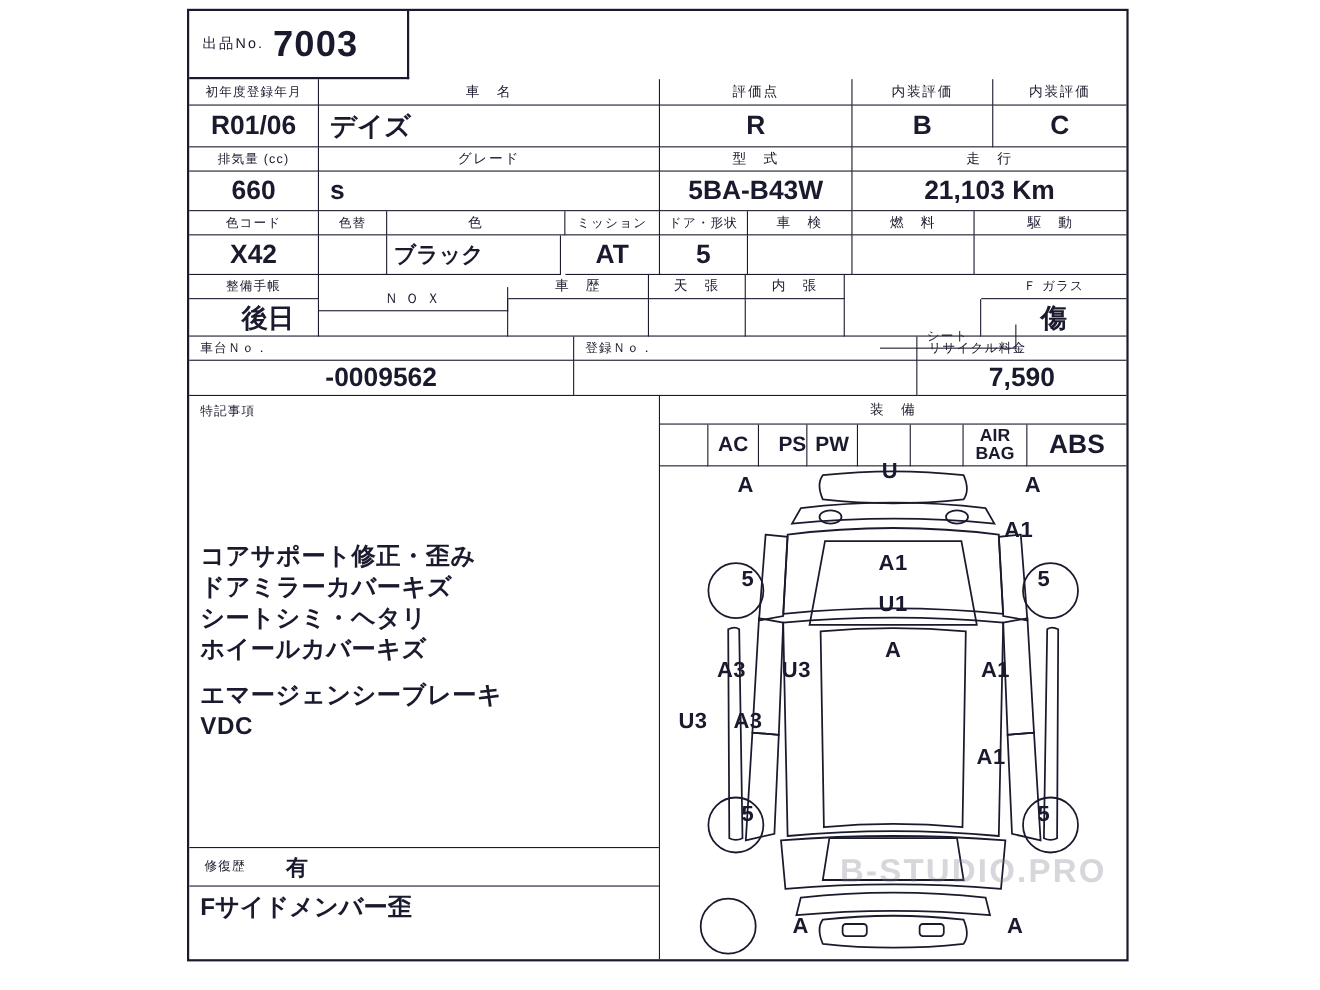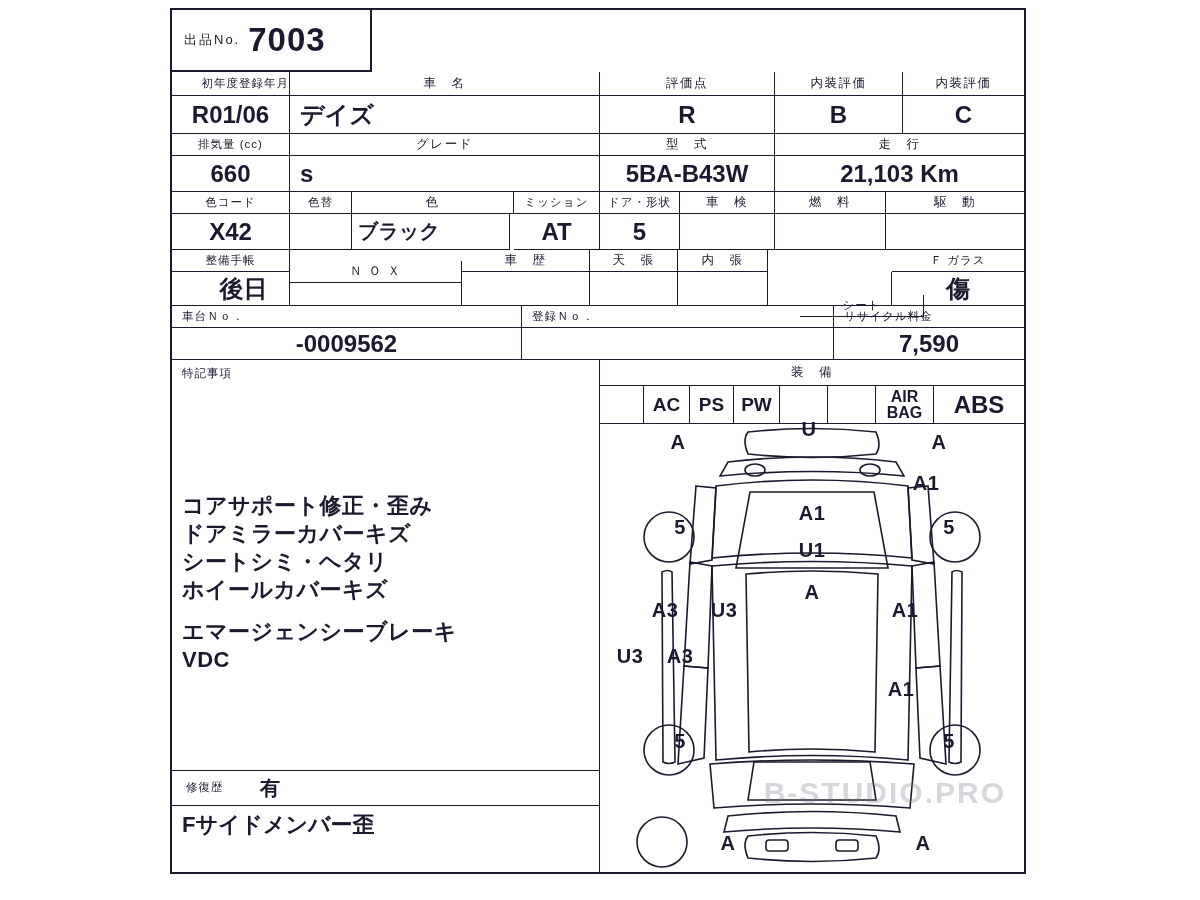"初年度登録年月" div.cell { justify-content: flex-end -> none }
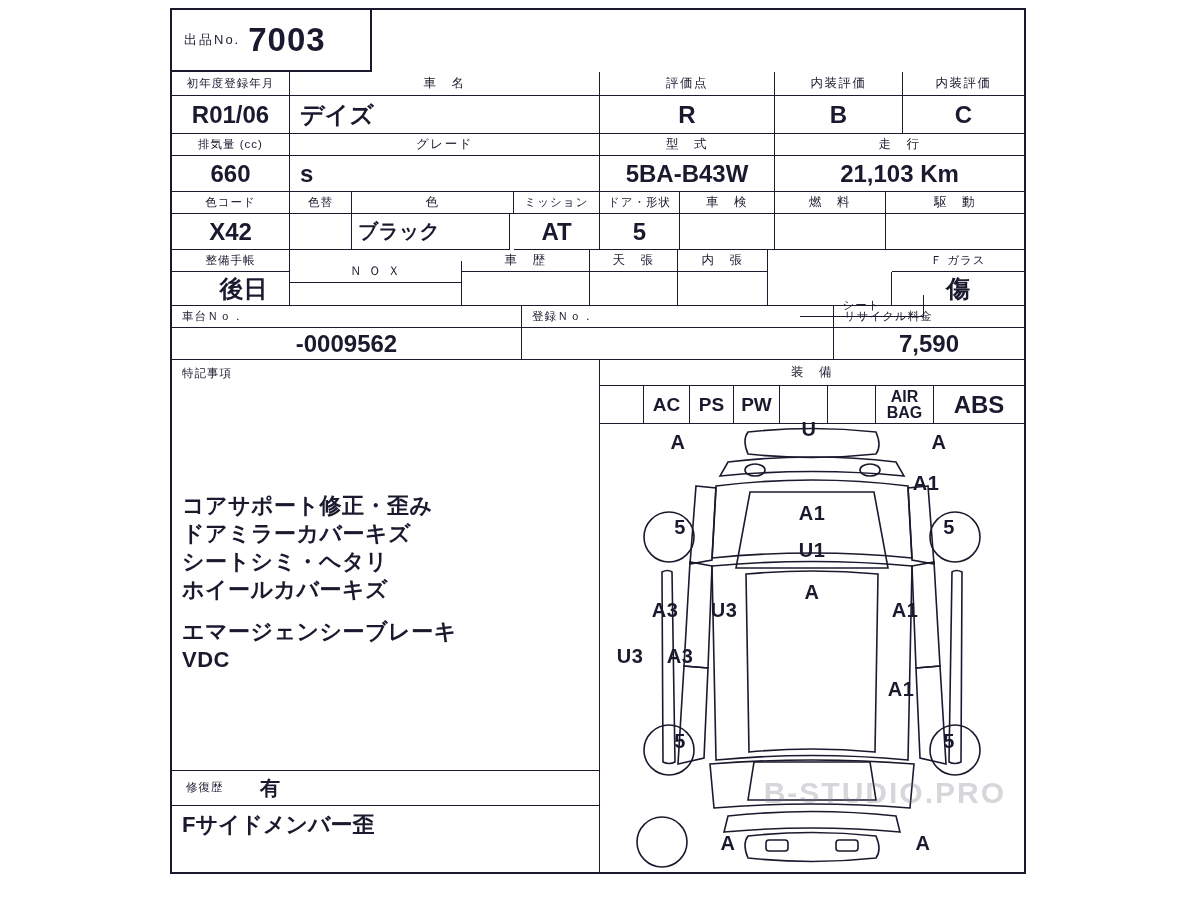"PS" div.cell { justify-content: none -> flex-end }
